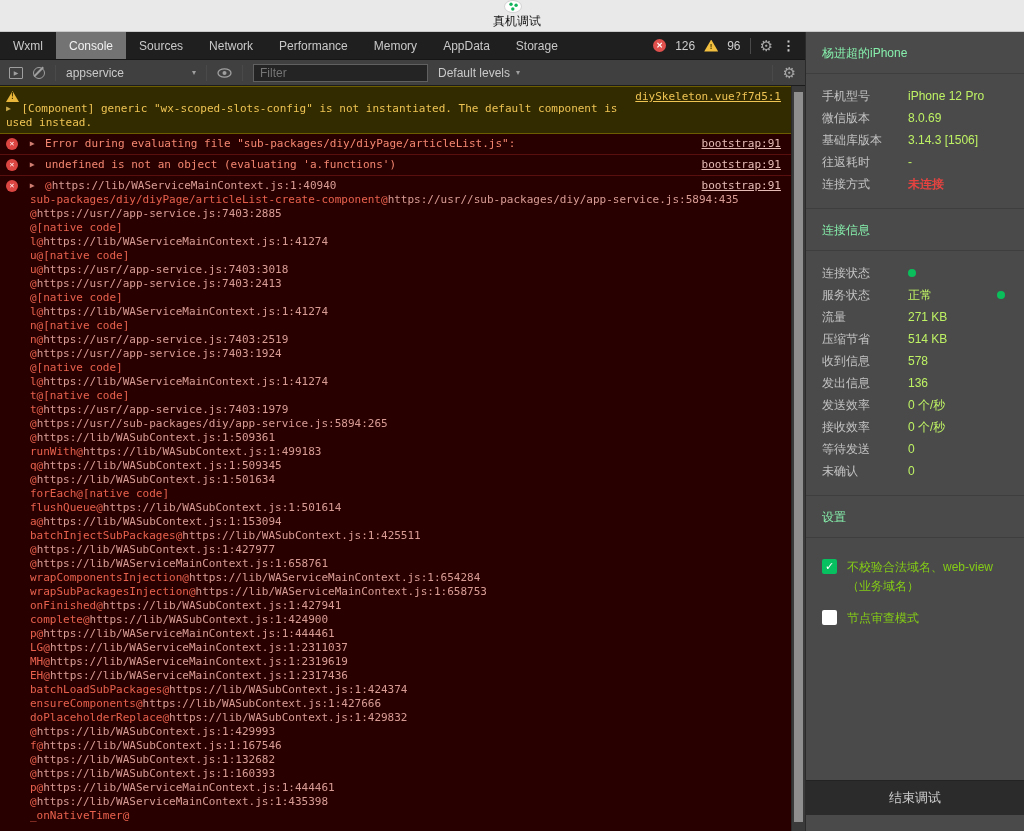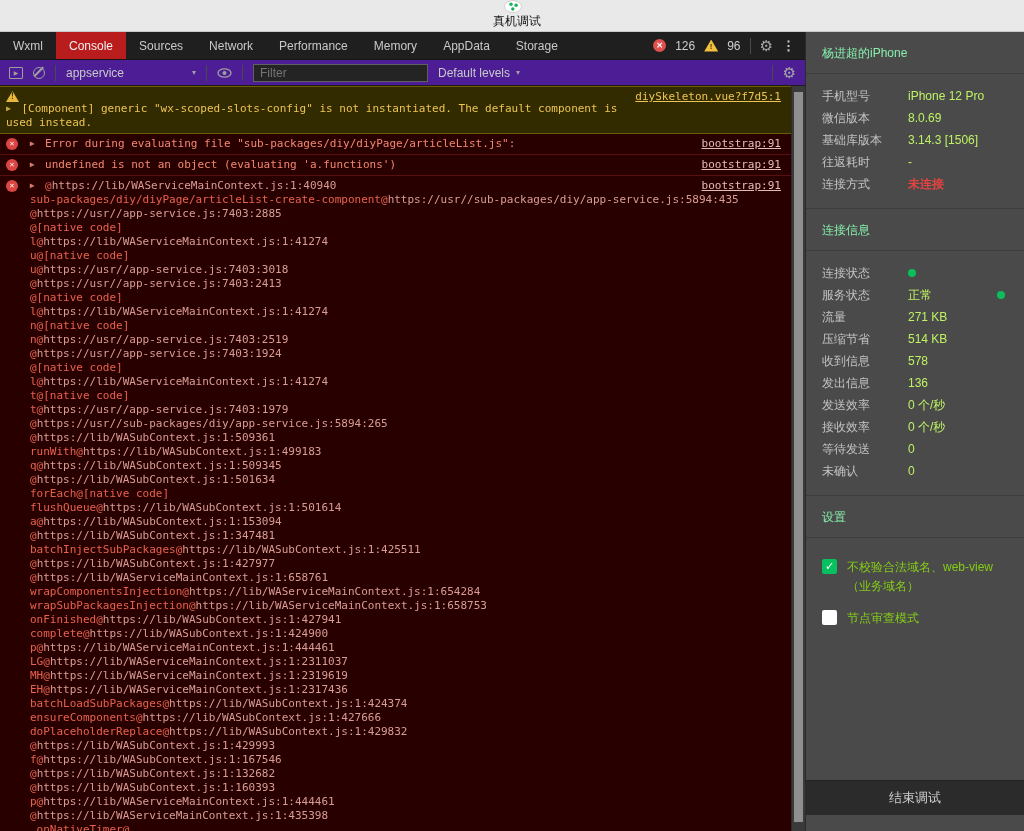"Console" .tab.active { background: #b91c1c -> #737373 }
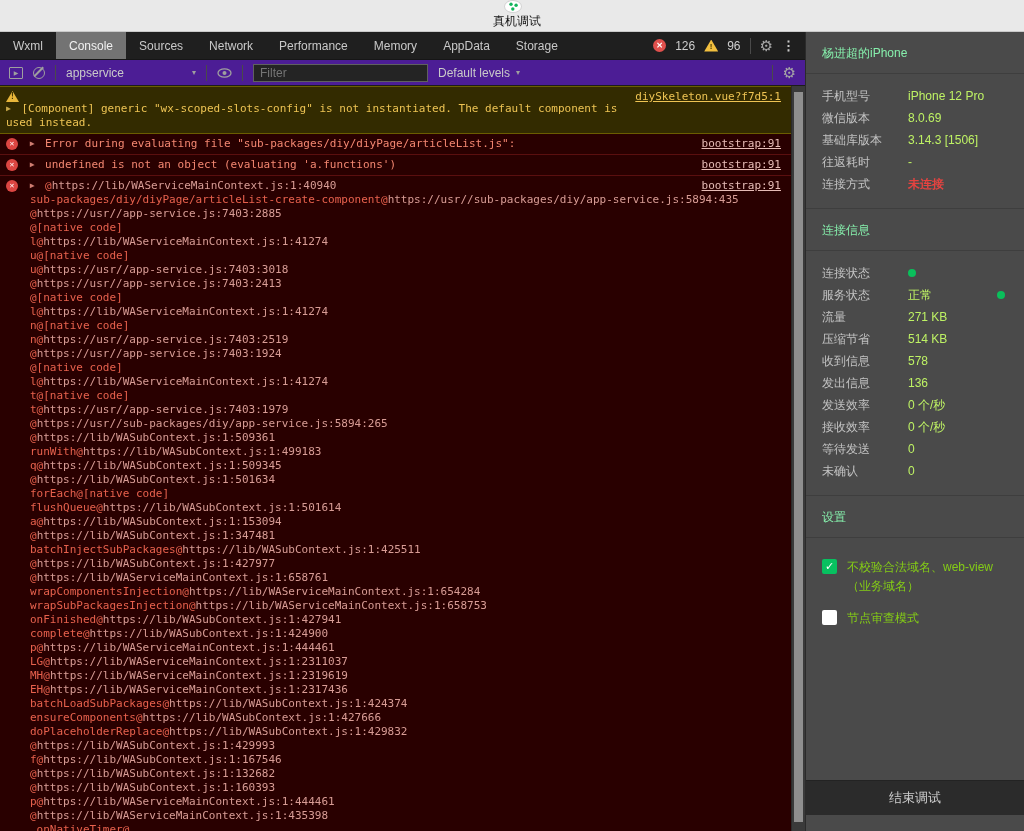"appservice" .toolbar { background: #4c1d95 -> #404040 }
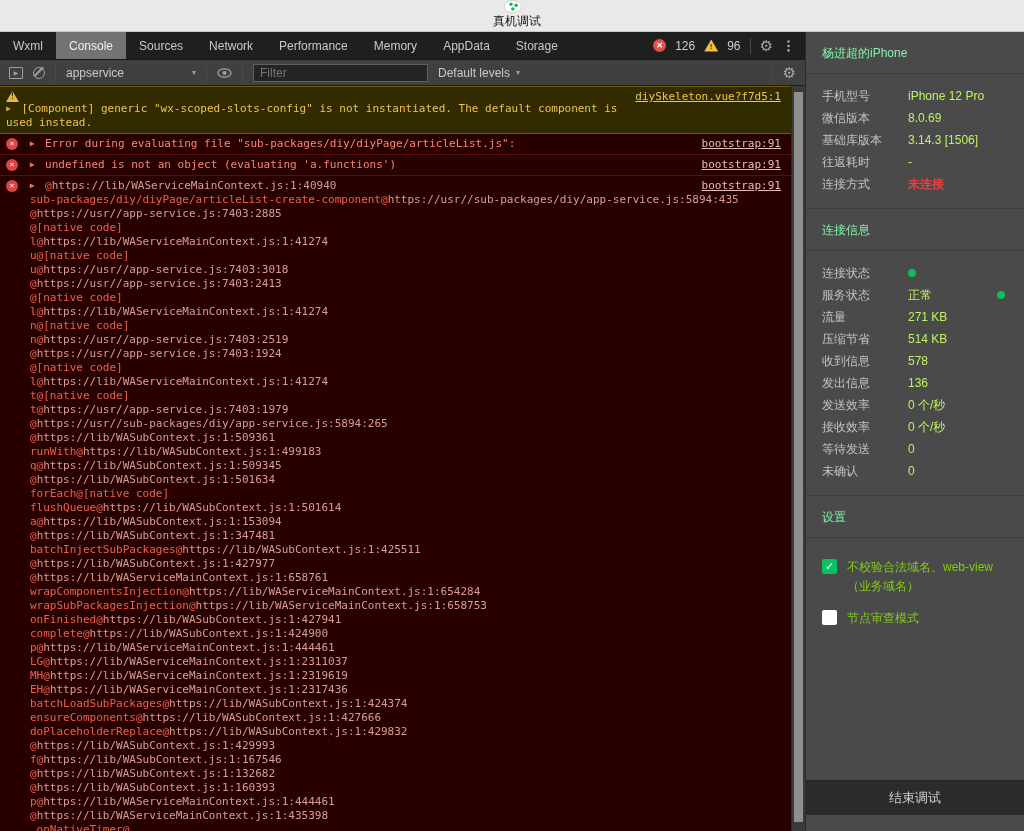"@https://lib/WASubContext.js:1:347481" div.frame { html: <div><span>@</span><span>https://lib/WASubContext.js:1:347481</span></div> -> none }
